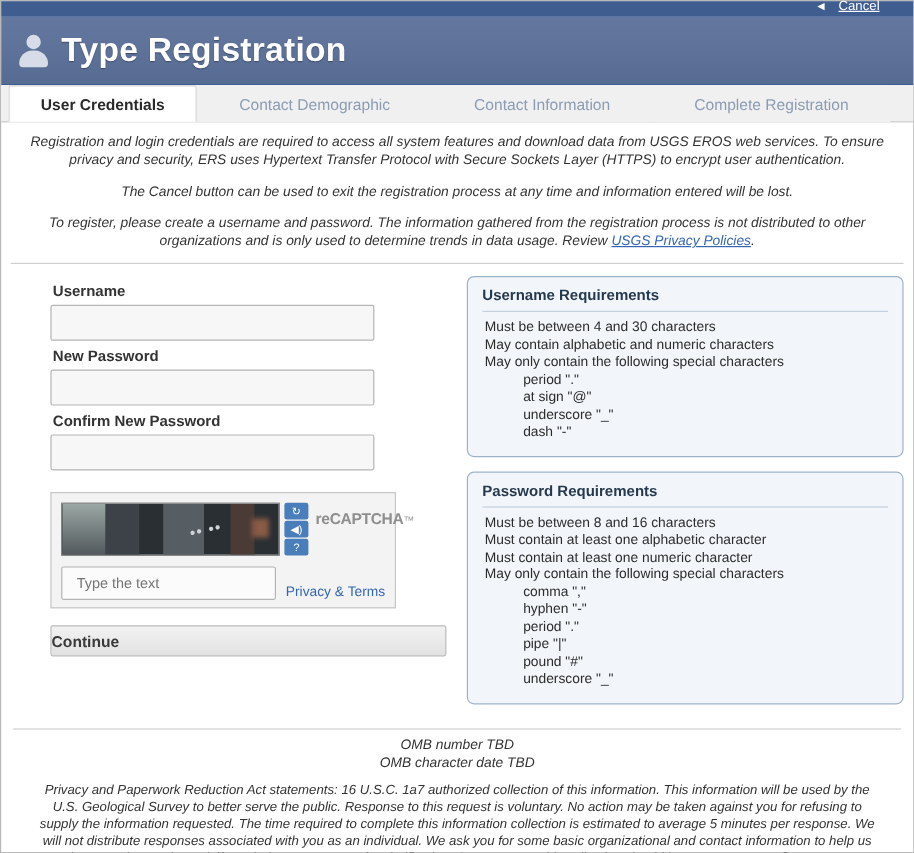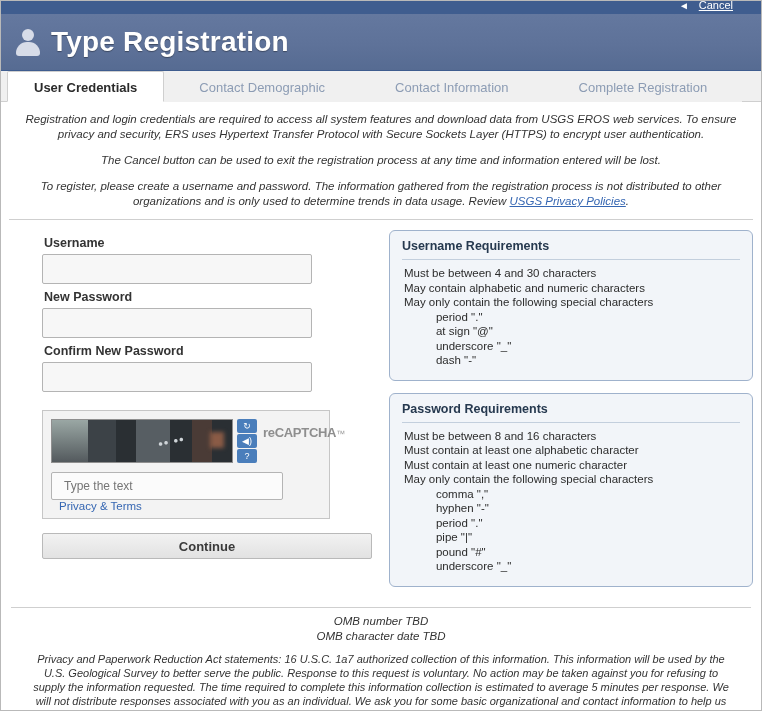"Type the text" .captcha-bottom { align-items: flex-start -> flex-end; flex-direction: column -> none }
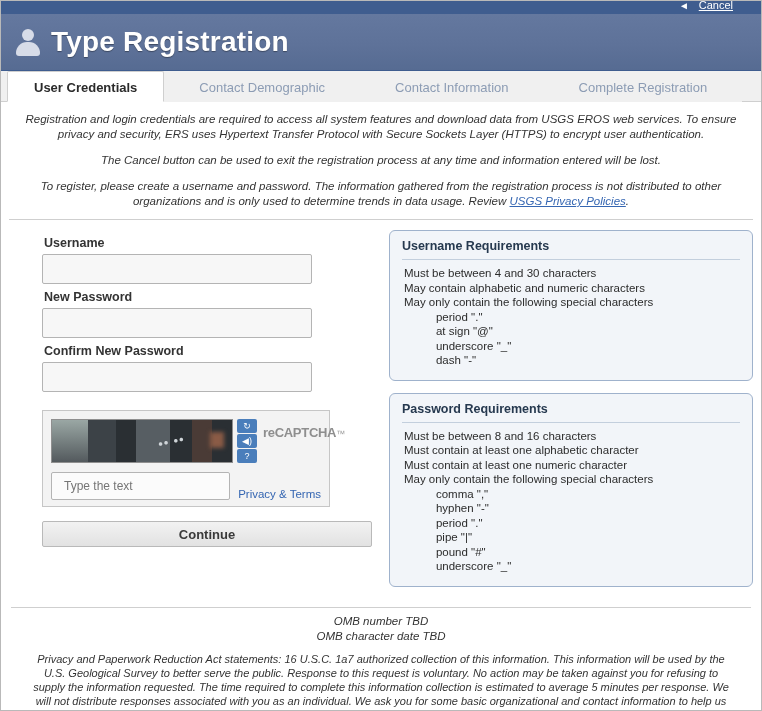"Continue" .continue-btn { text-align: center -> left }
